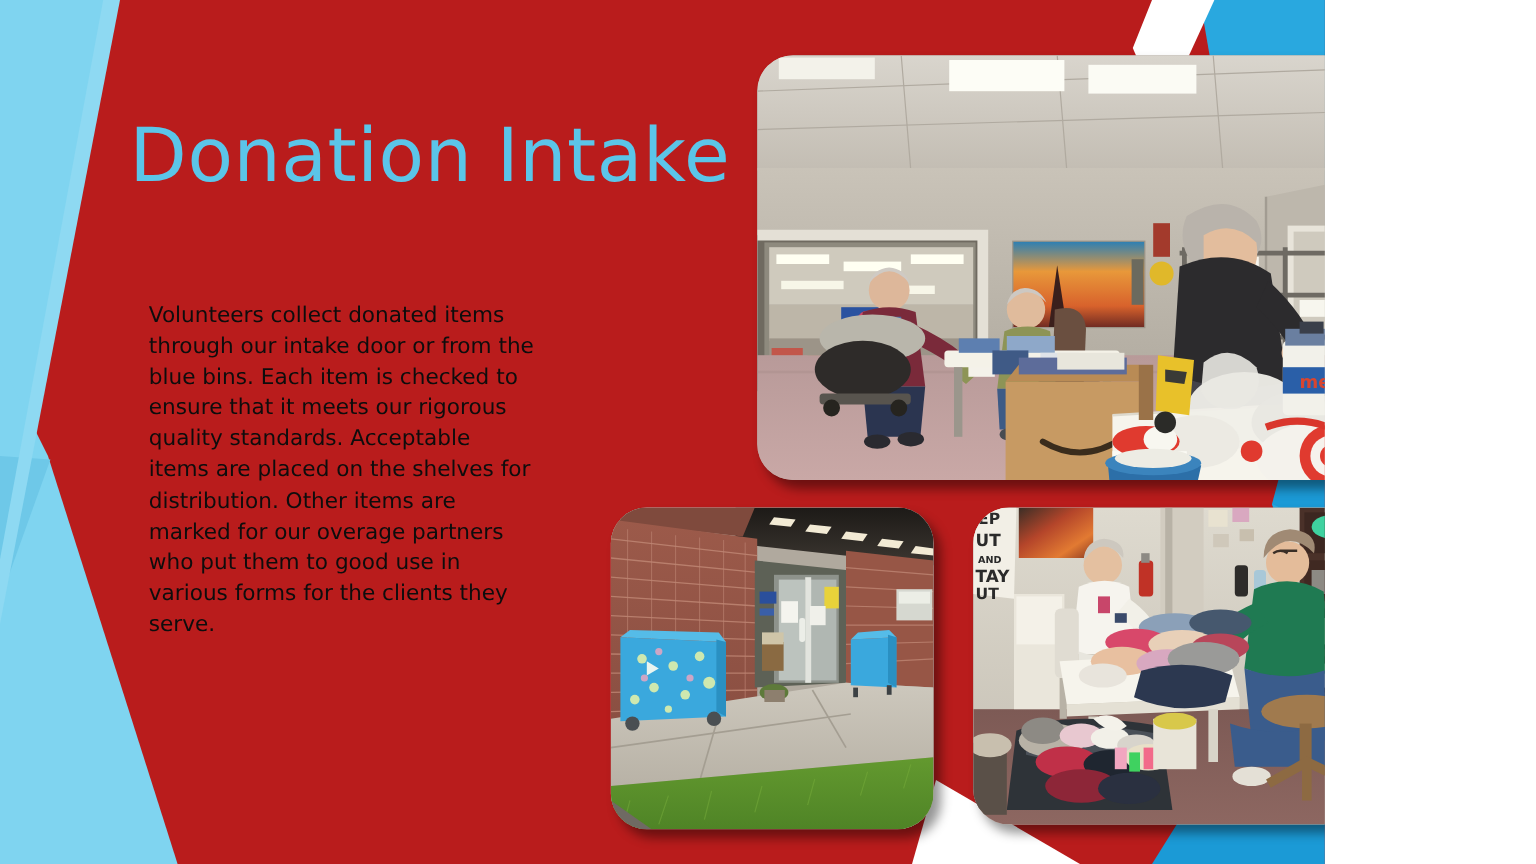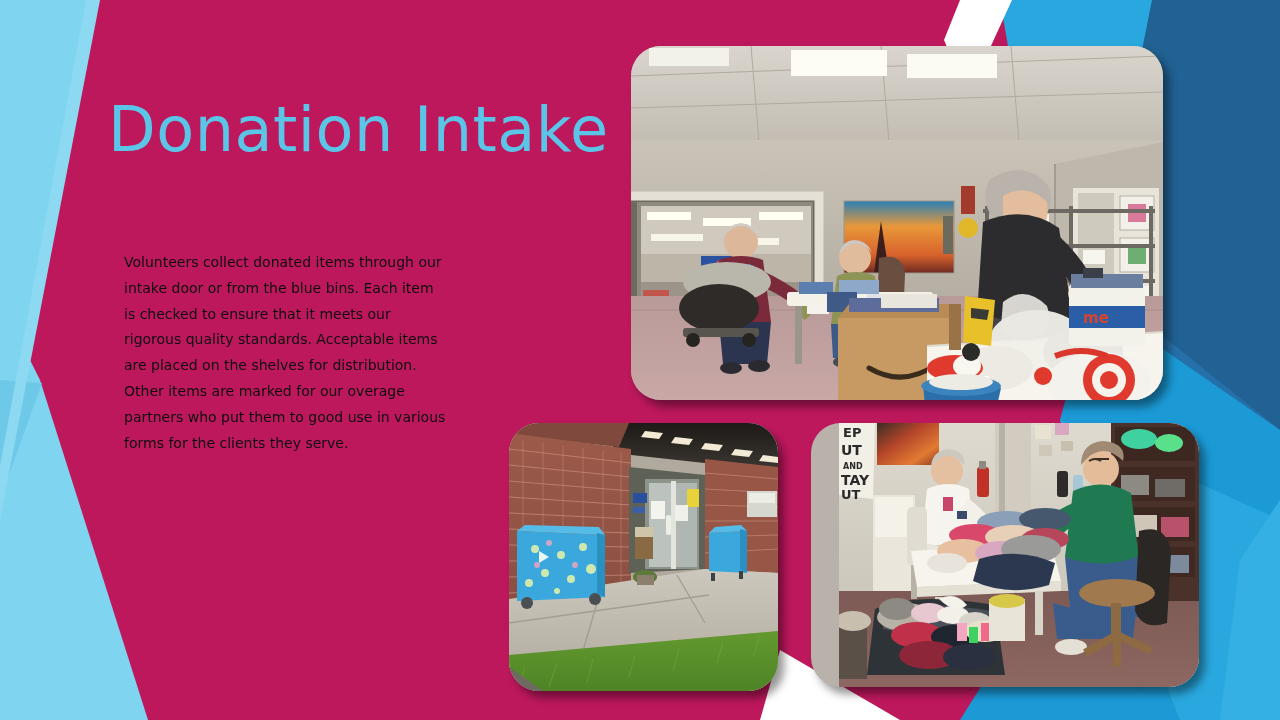"Donation Intake" #slide { background: #be185d -> #b91c1c; width: 1280px -> 1104px }
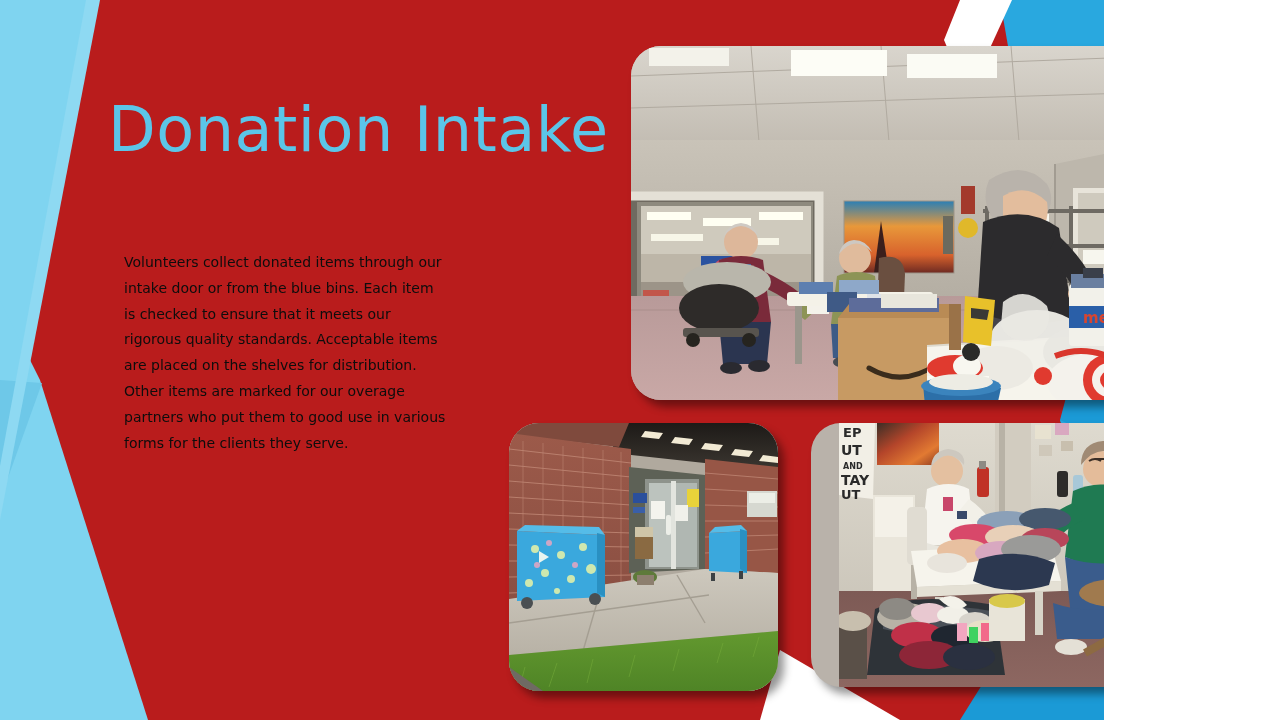"Volunteers collect donated items through" #body-text { font-size: 14px -> 18px }
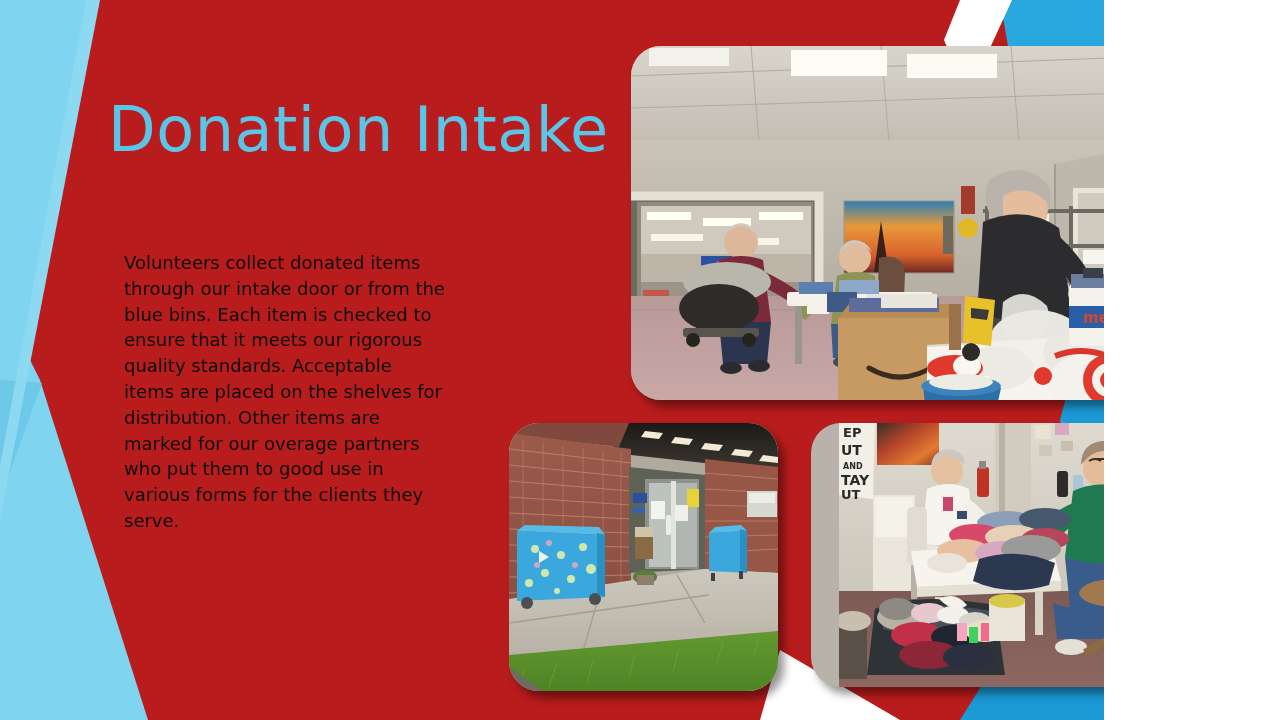"EP" #photo-sorting-table { padding-left: 28px -> none }
